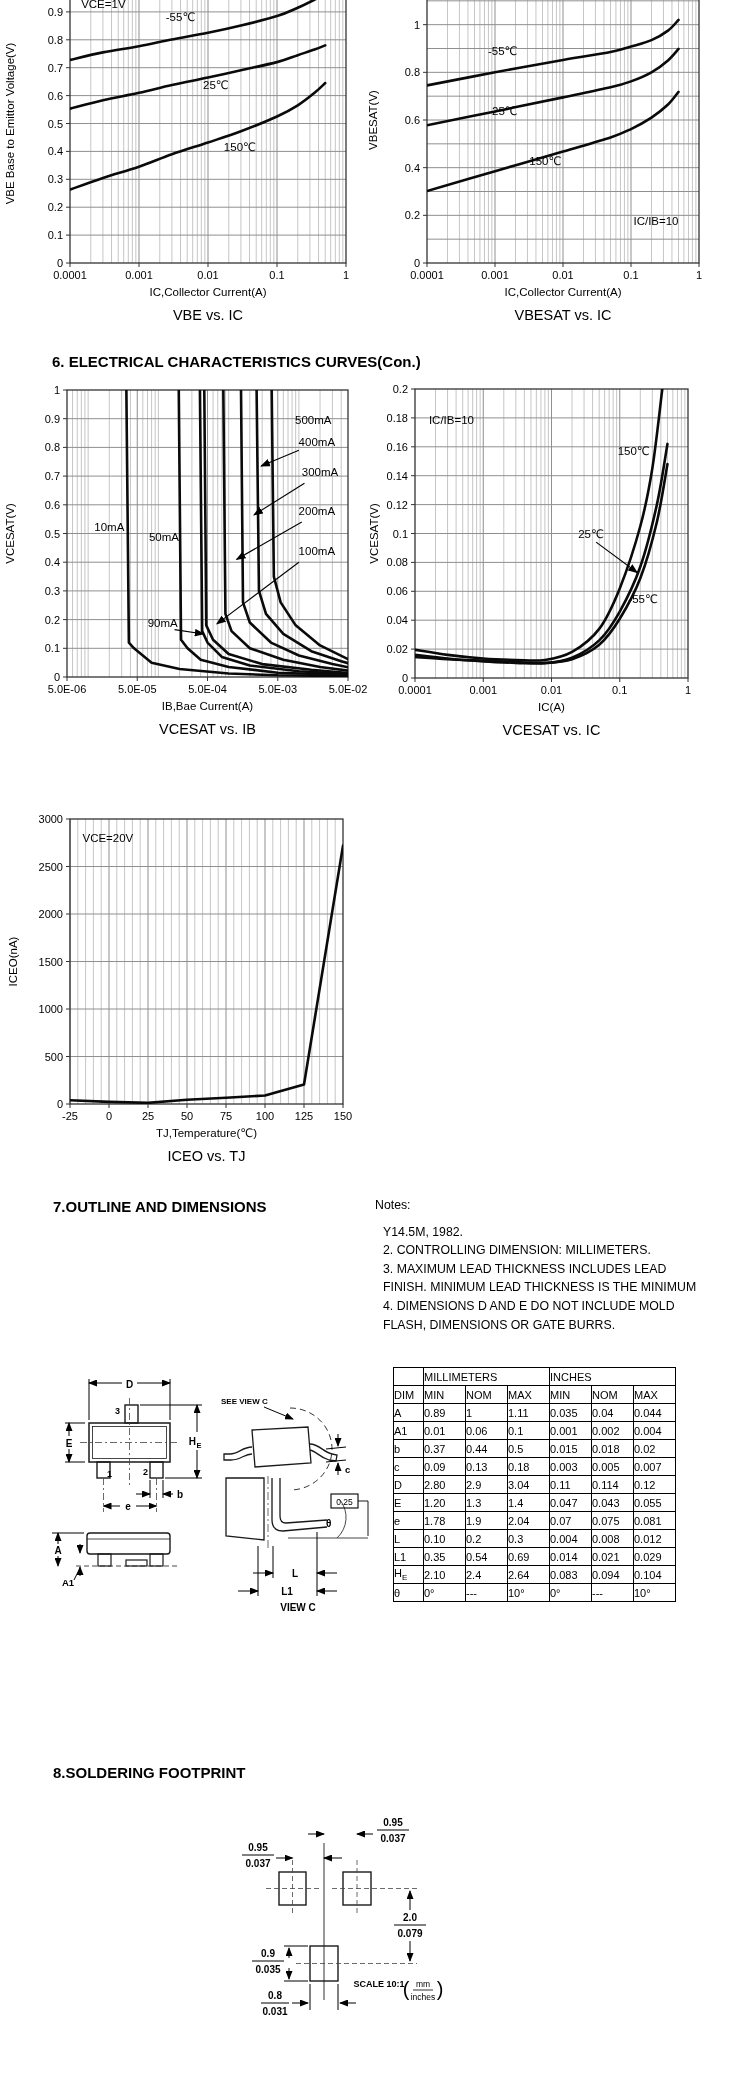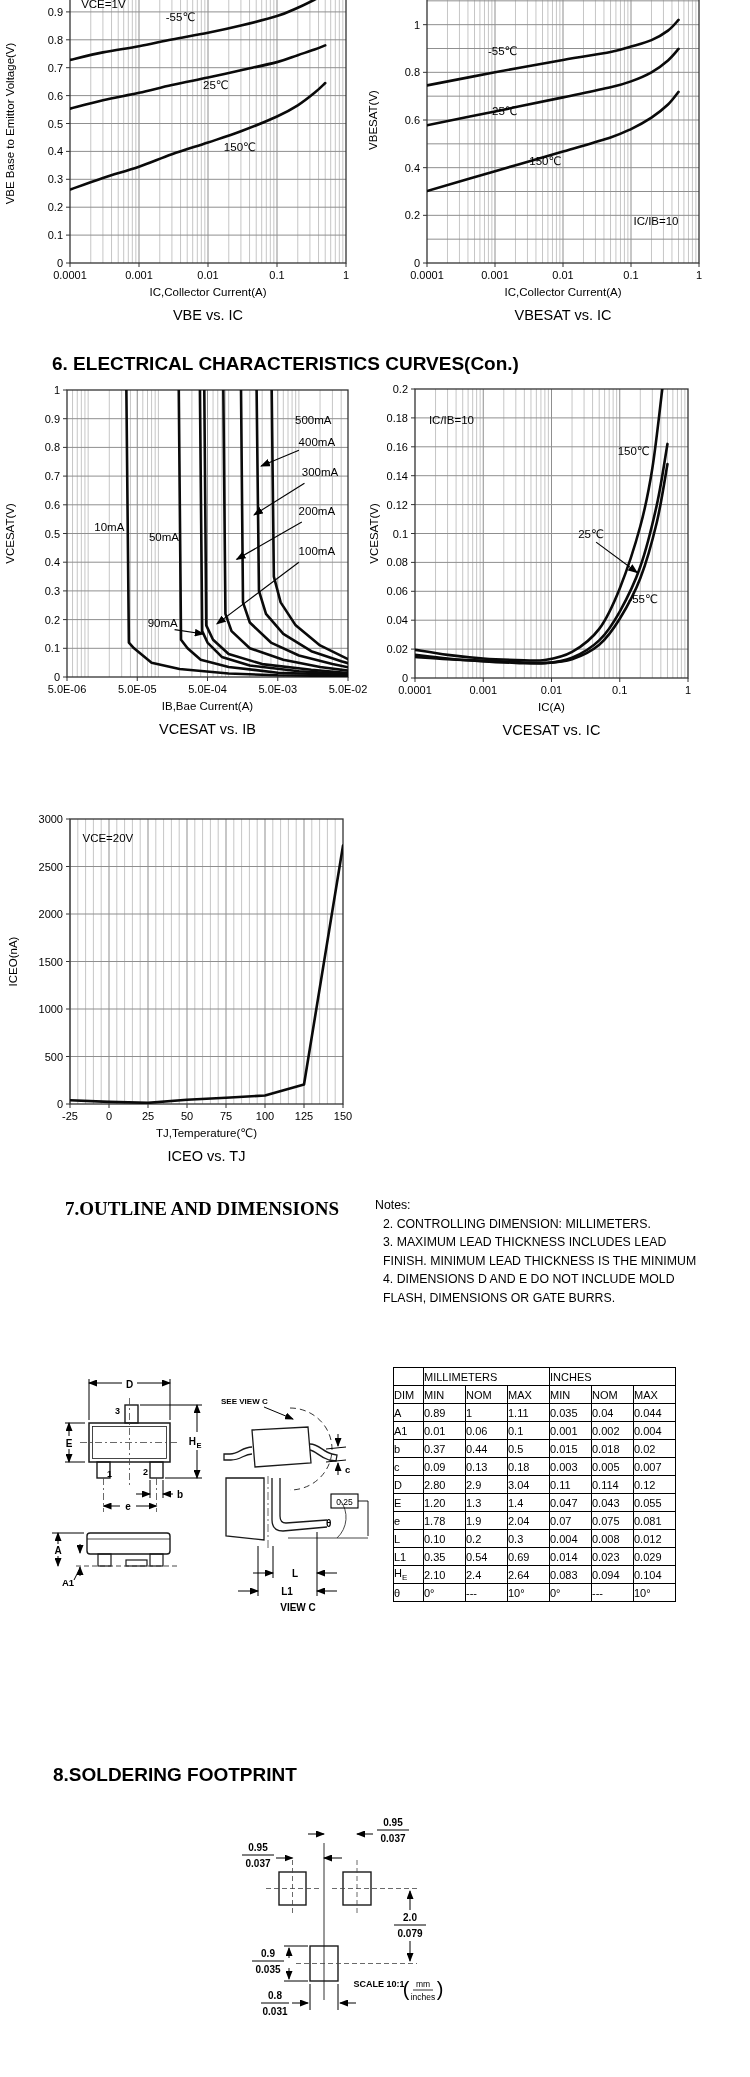"6. ELECTRICAL CHARACTERISTICS" .sec-header { font-size: 19px -> 15px }
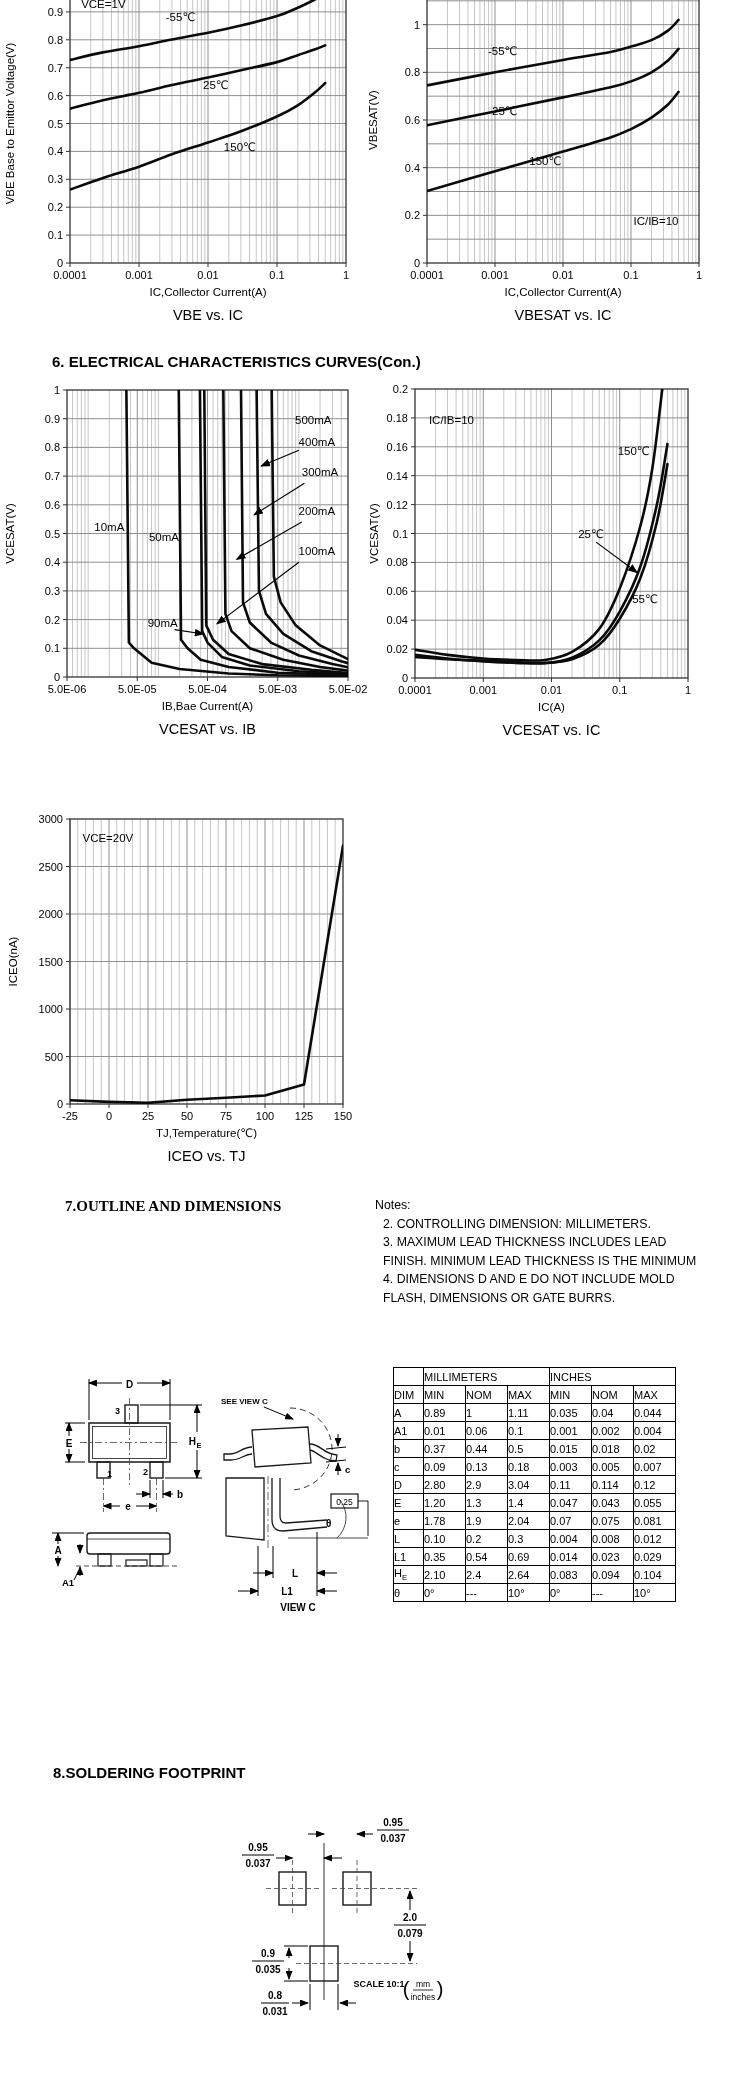"7.OUTLINE AND DIMENSIONS" div.sec-header { font-family: Liberation Serif, serif -> none; left: 65px -> 53px }
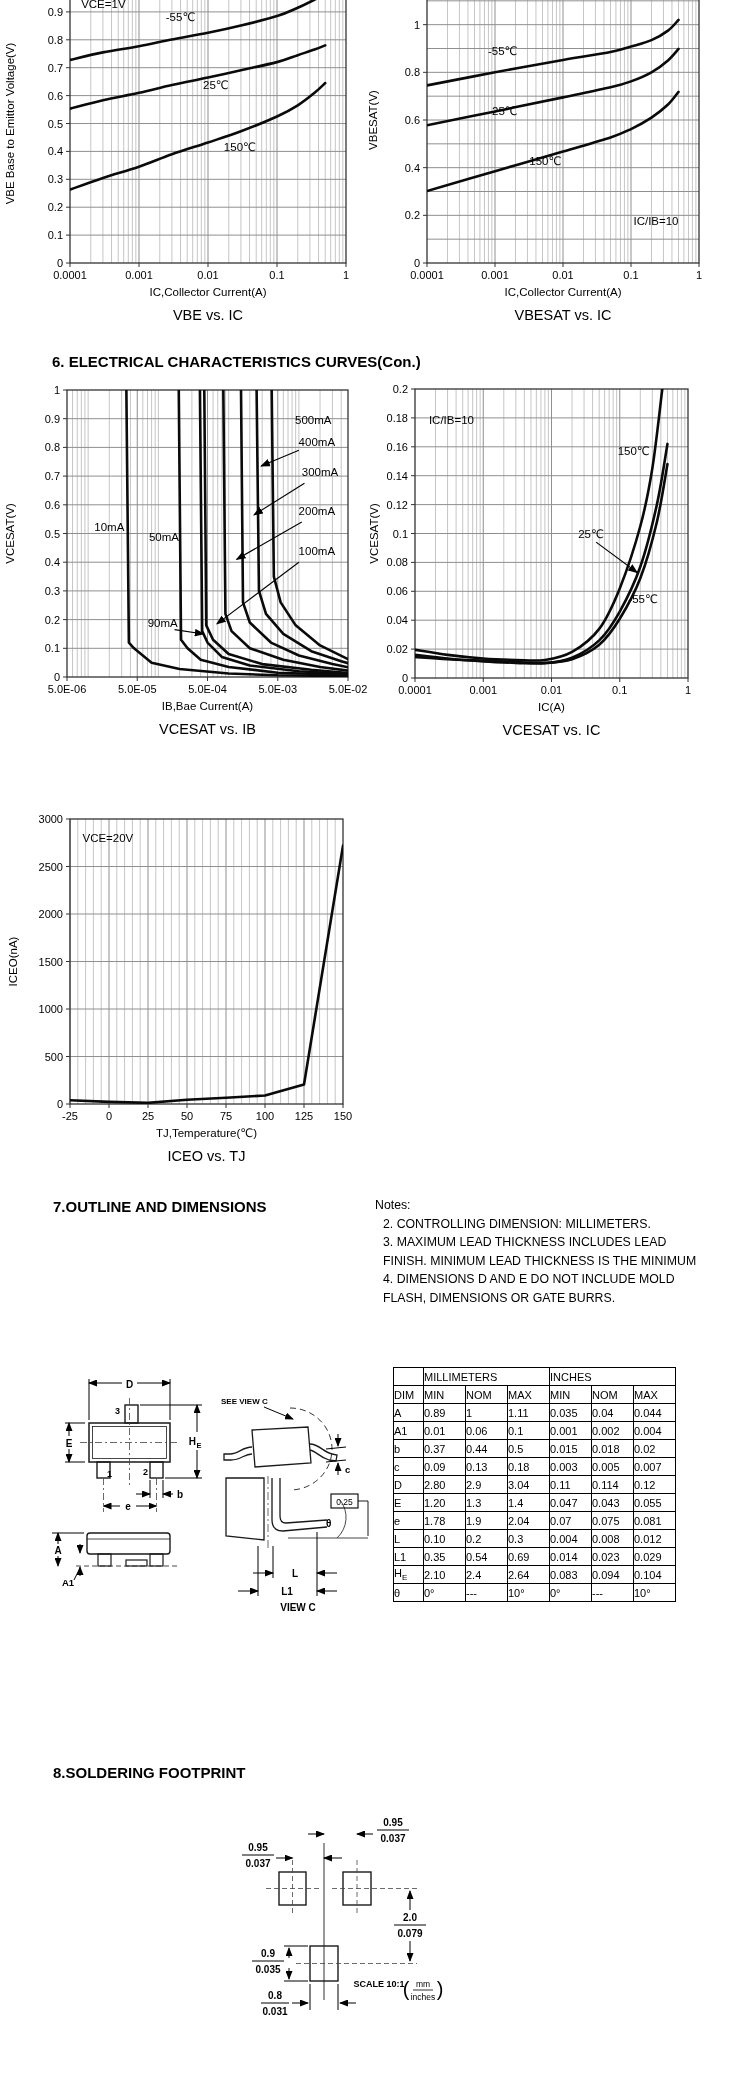"Notes:" #notes .heading { margin-bottom: 0px -> 8px }
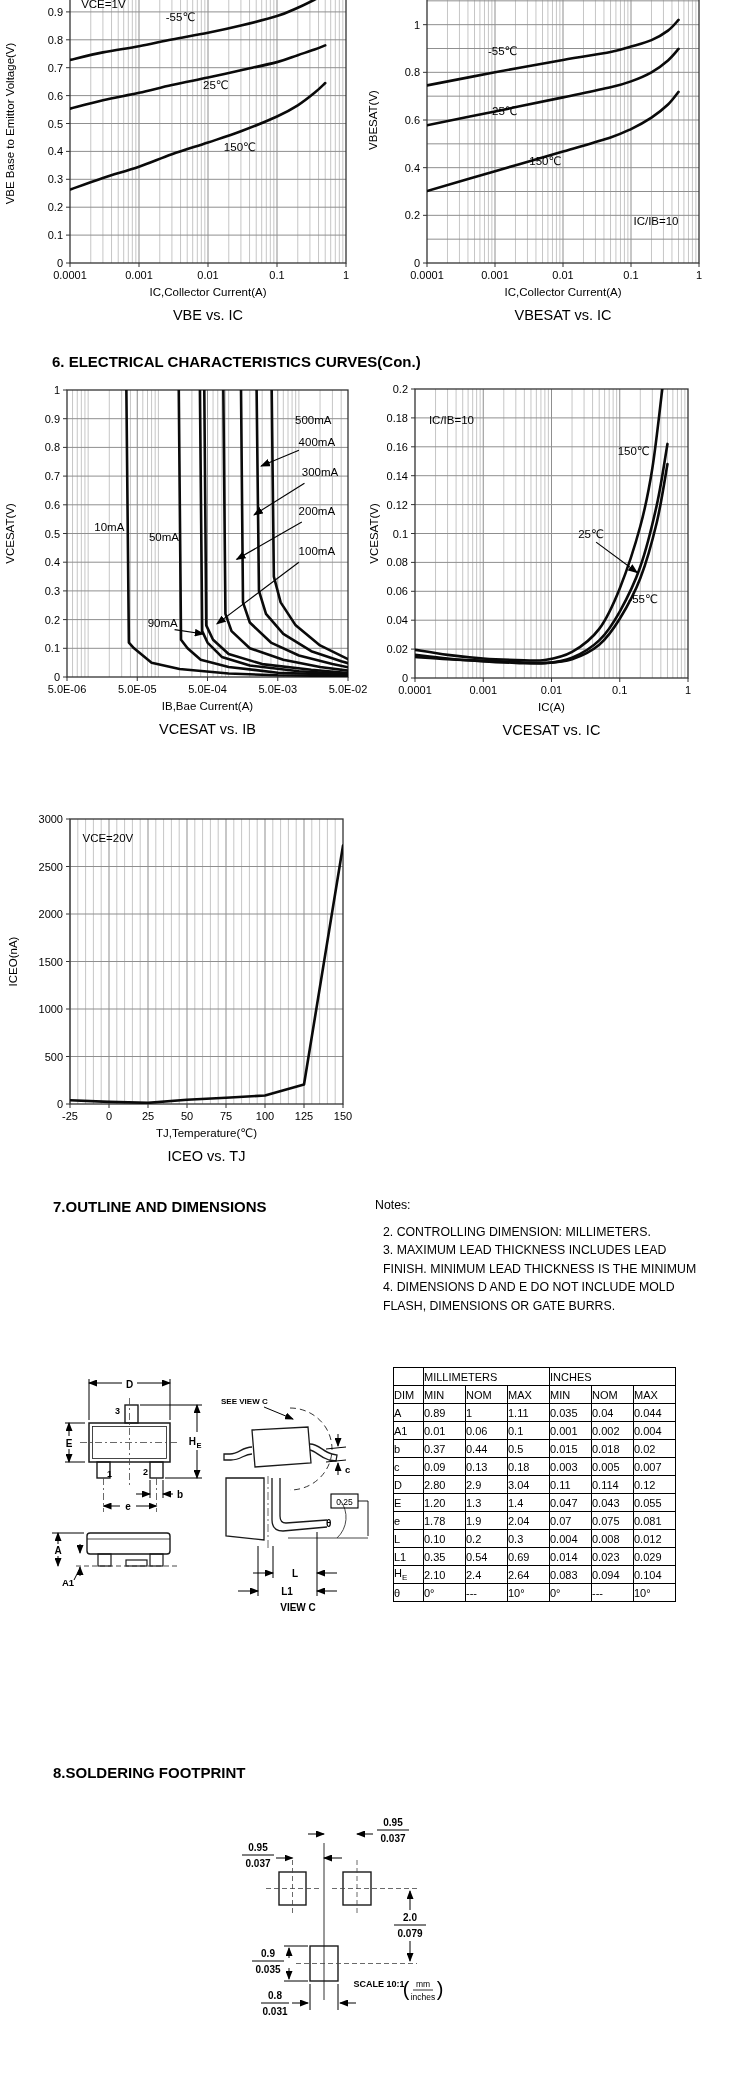"Y14.5M, 1982." div.note-line { html: none -> <div>Y14.5M, 1982.</div> }
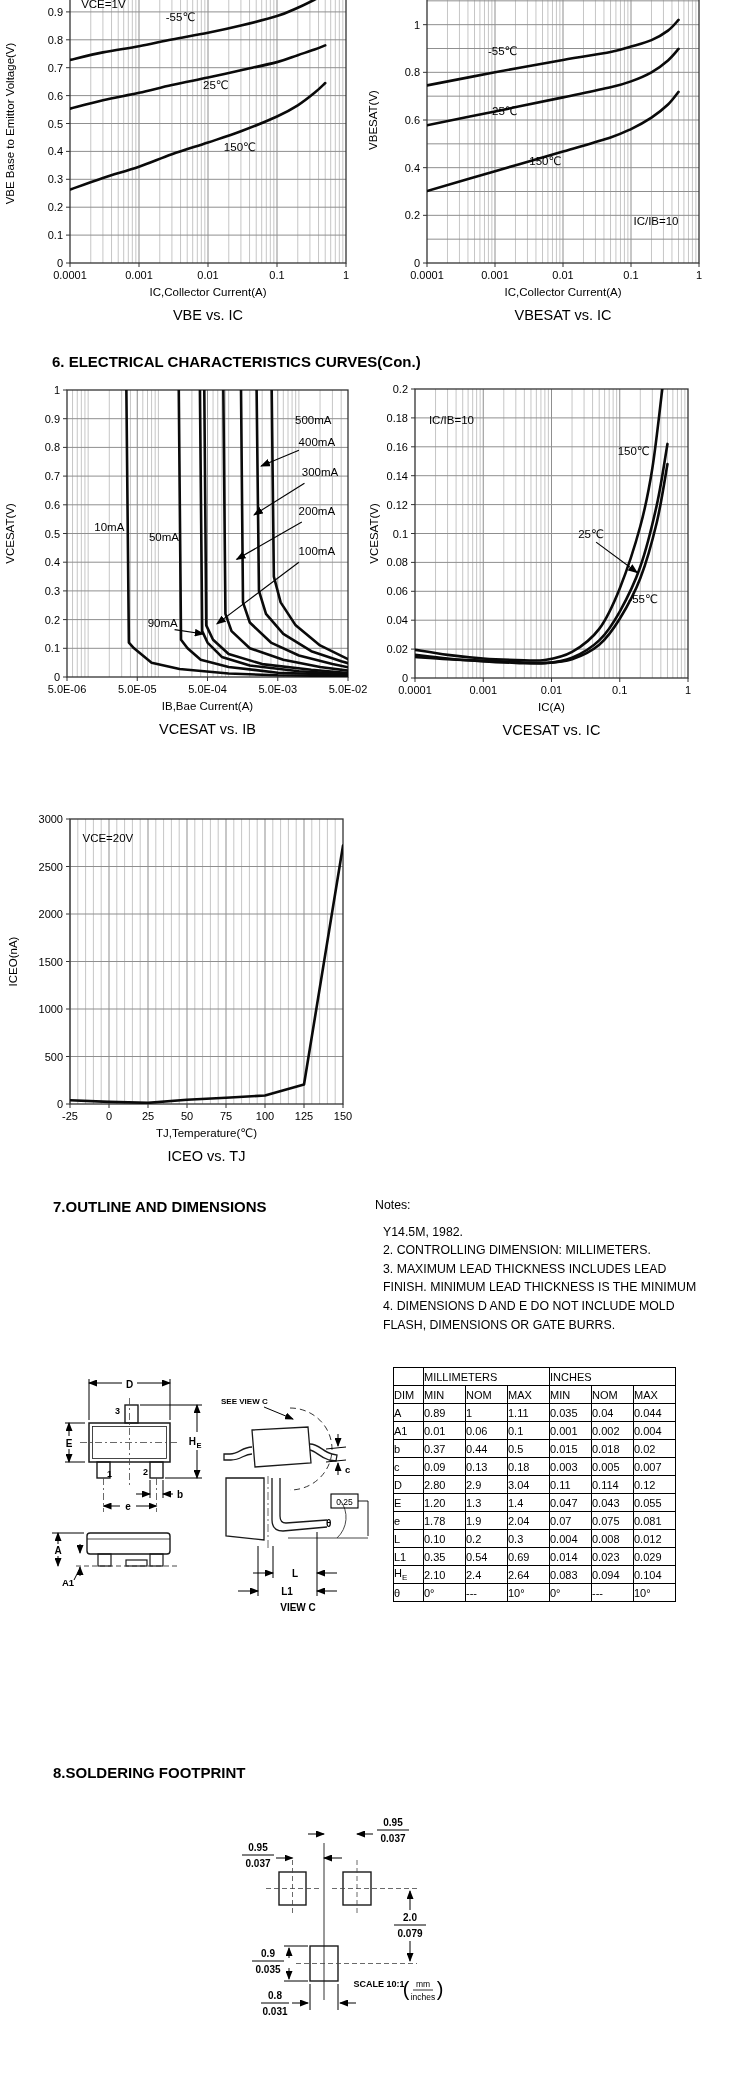"0.023" td { text: 0.023 -> 0.021 }
